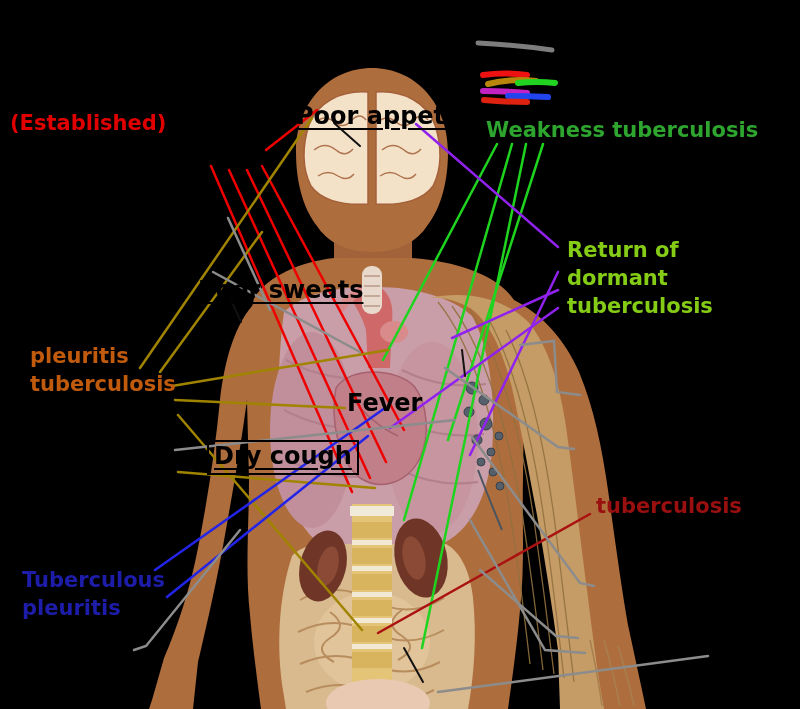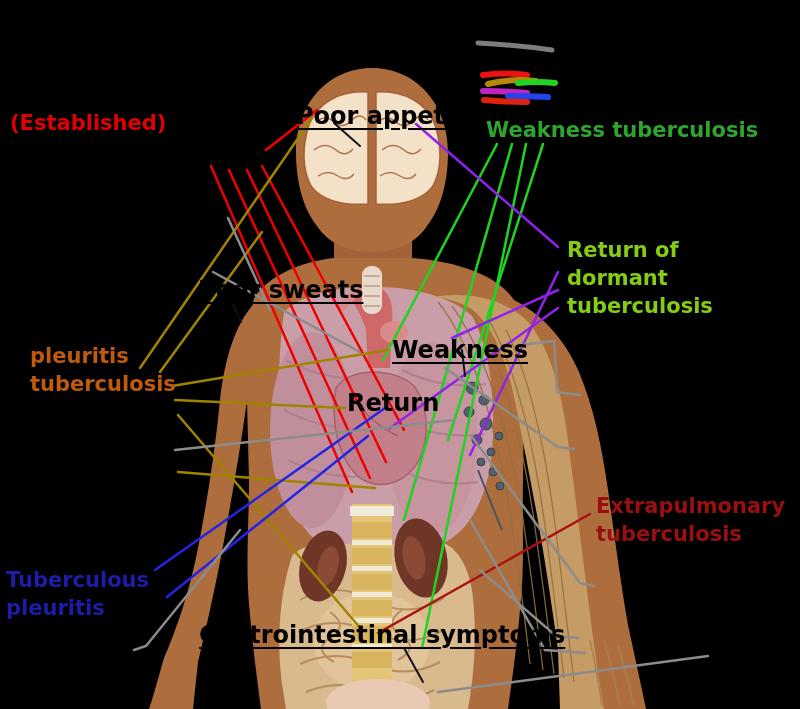"Weakness" div.lbl { html: <div>Weakness</div> -> none }
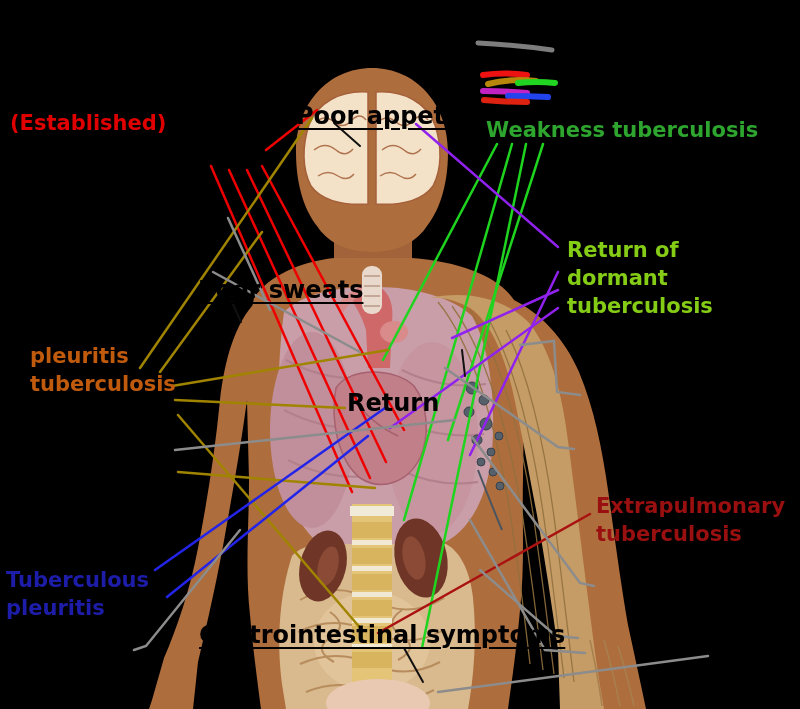"Return" div.lbl { text: Return -> Fever }
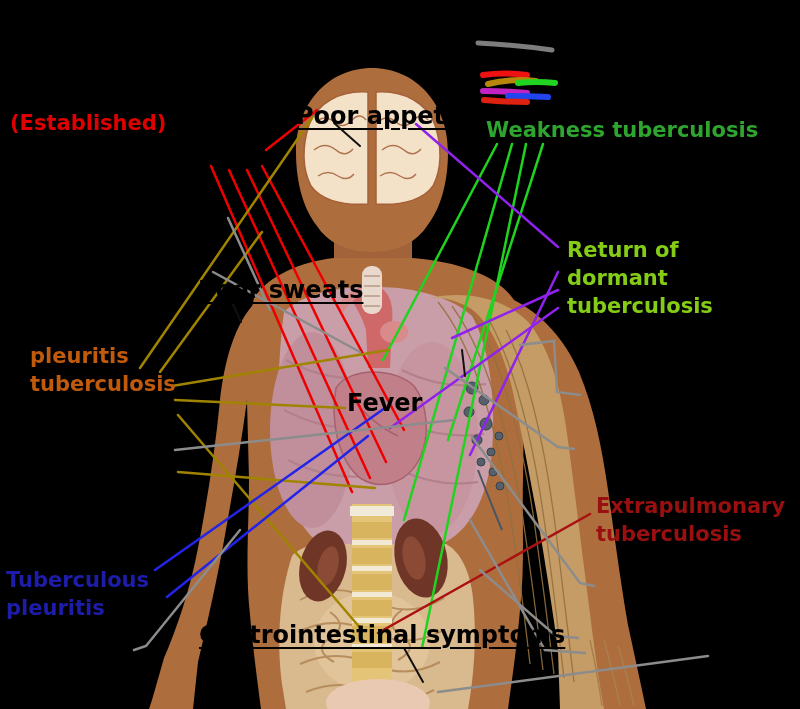"Dry cough" div.lbl { html: none -> <div> <span>Dry cough</span> </div> }
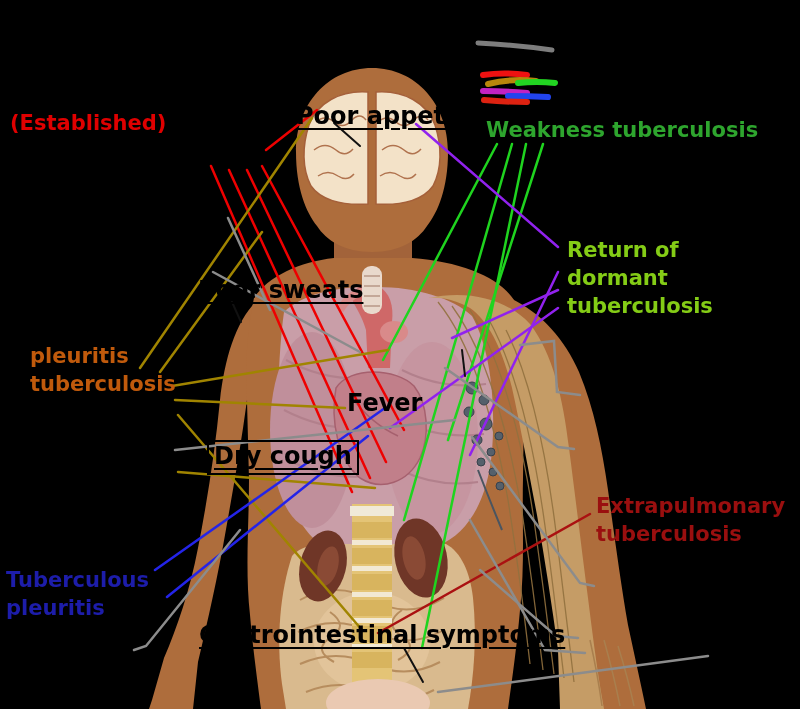"Extrapulmonary" div { html: <div>Extrapulmonary</div> -> none }
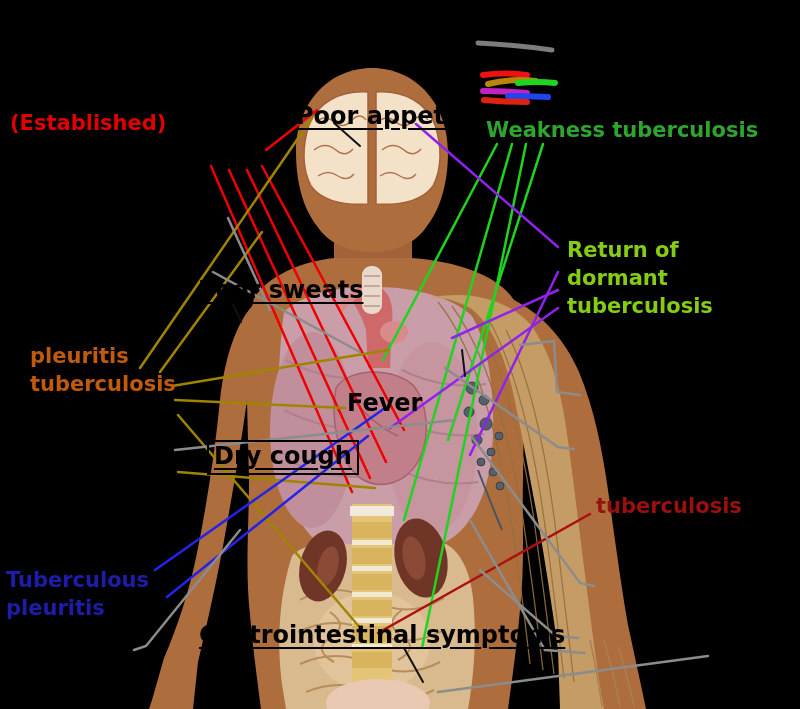"Tuberculous" div.lbl { left: 6px -> 22px }
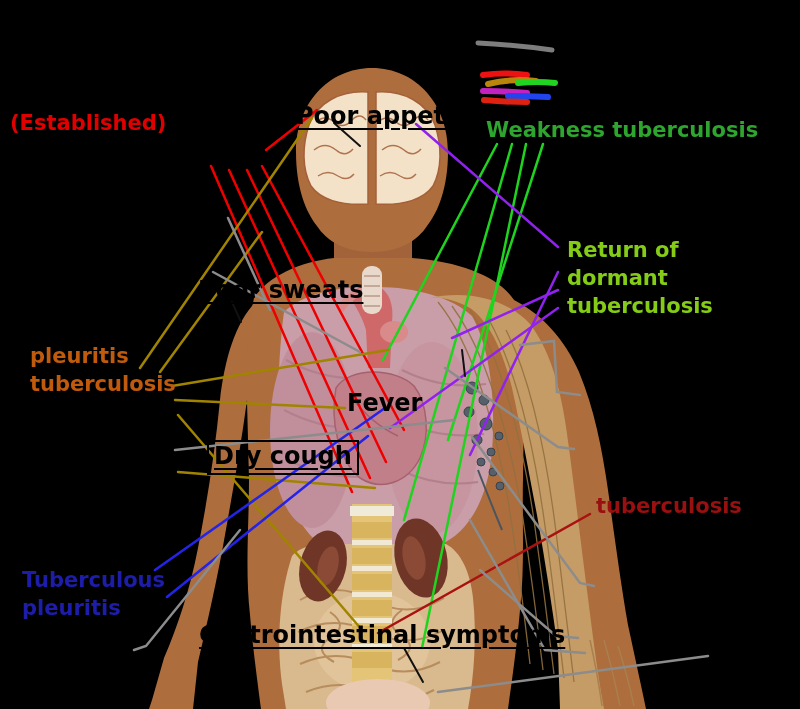"Gastrointestinal symptoms" div.lbl { html: <div>Gastrointestinal symptoms</div> -> none }
